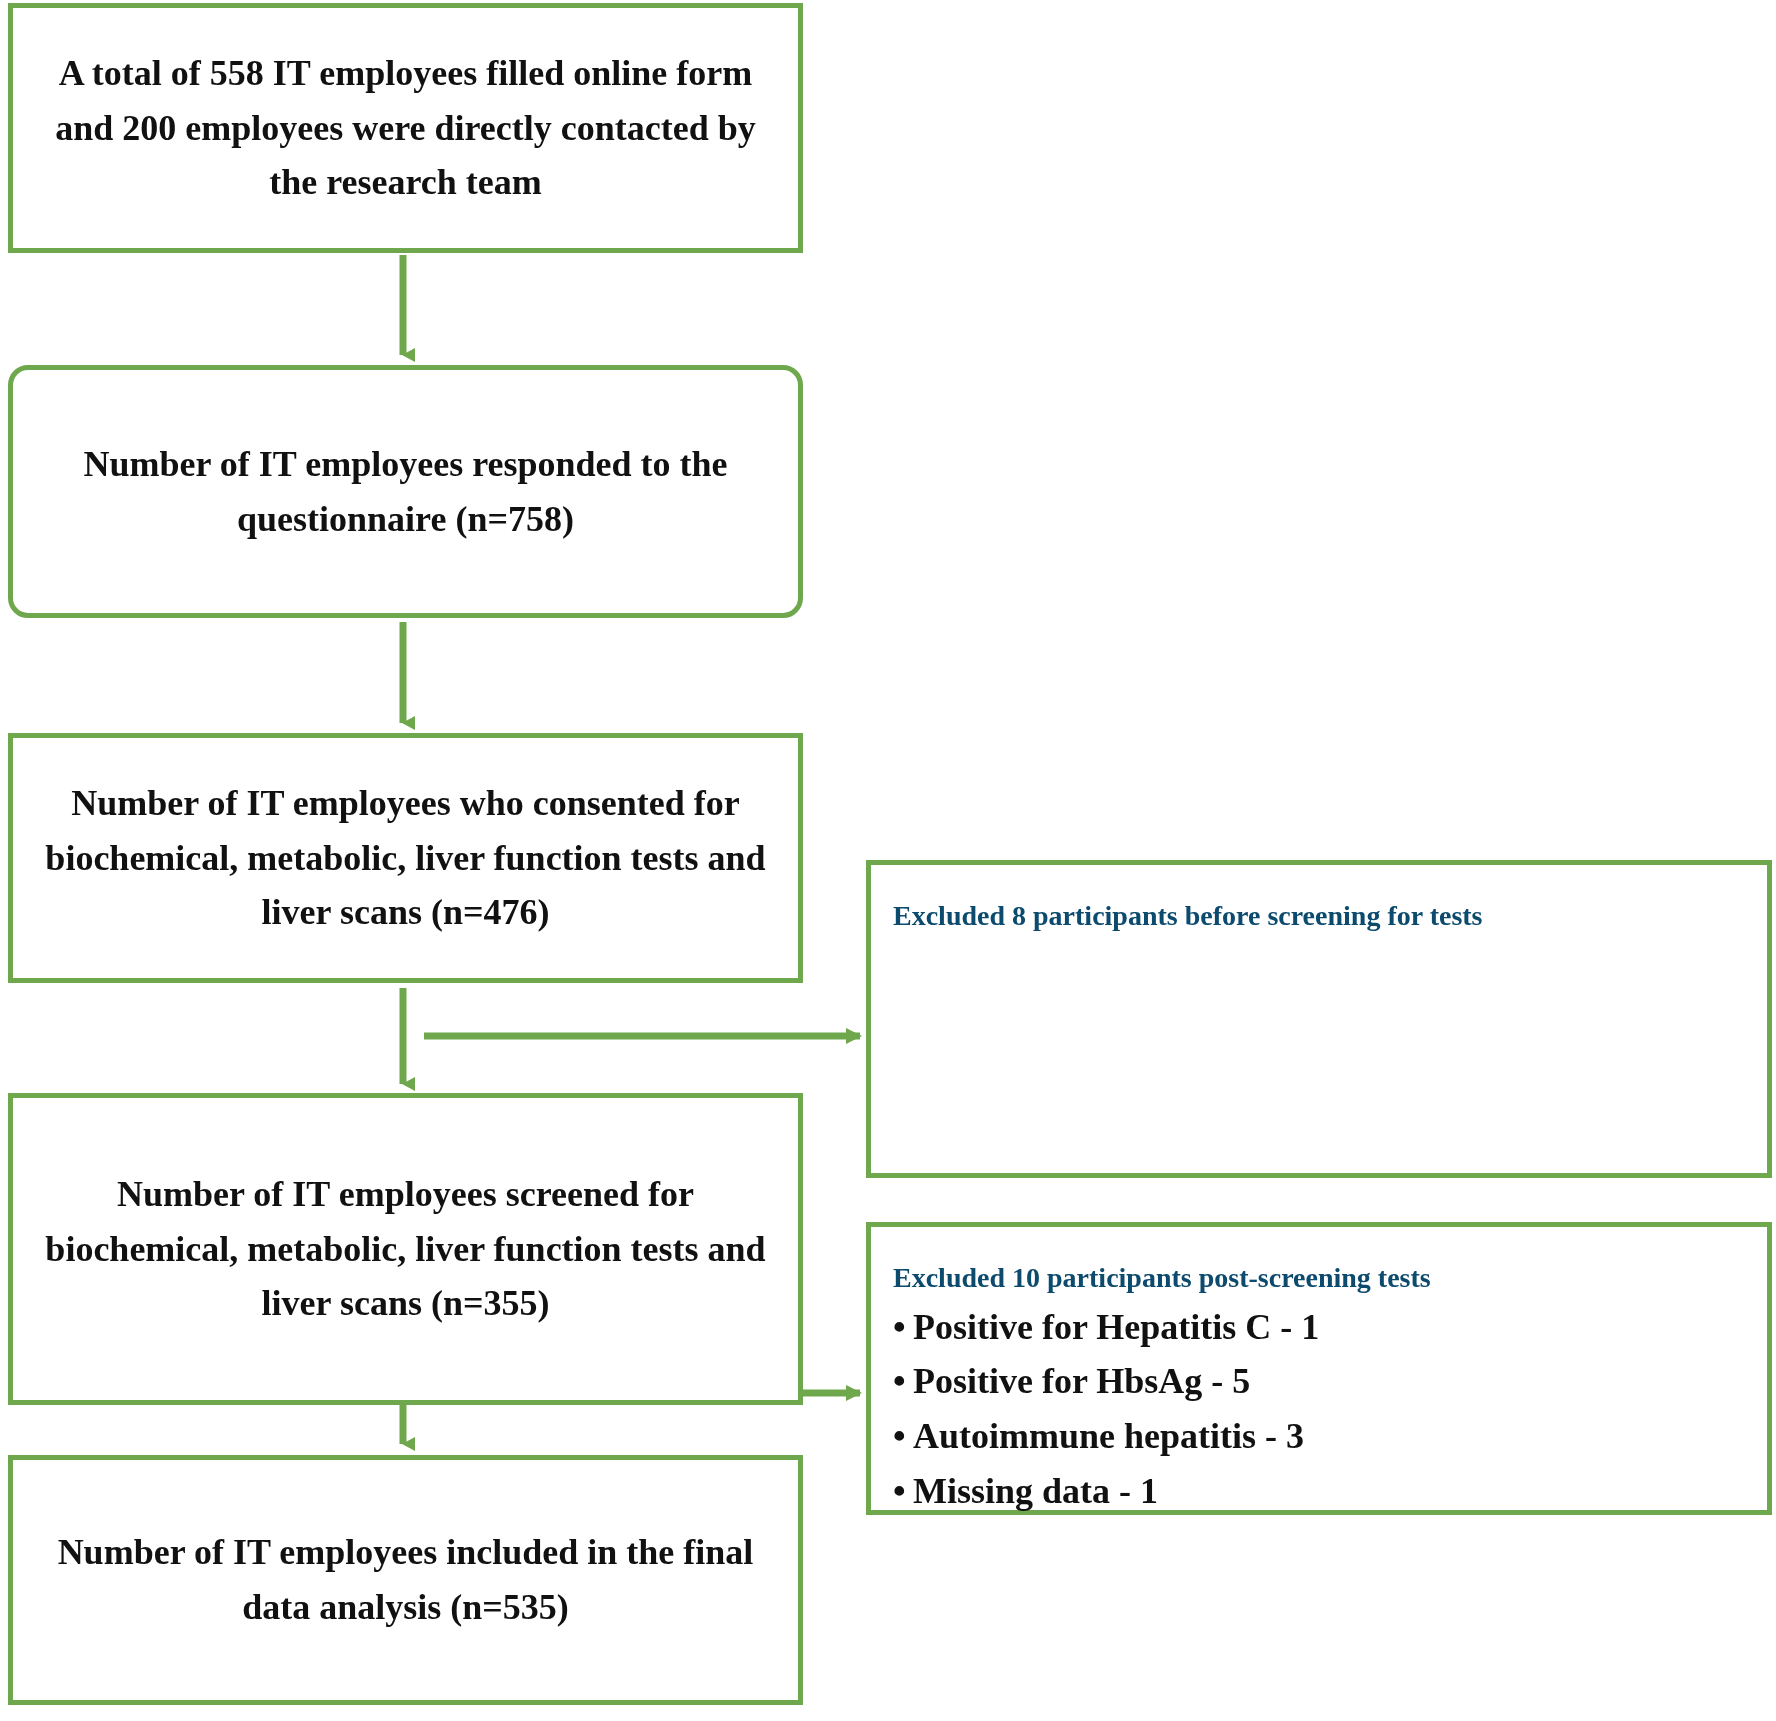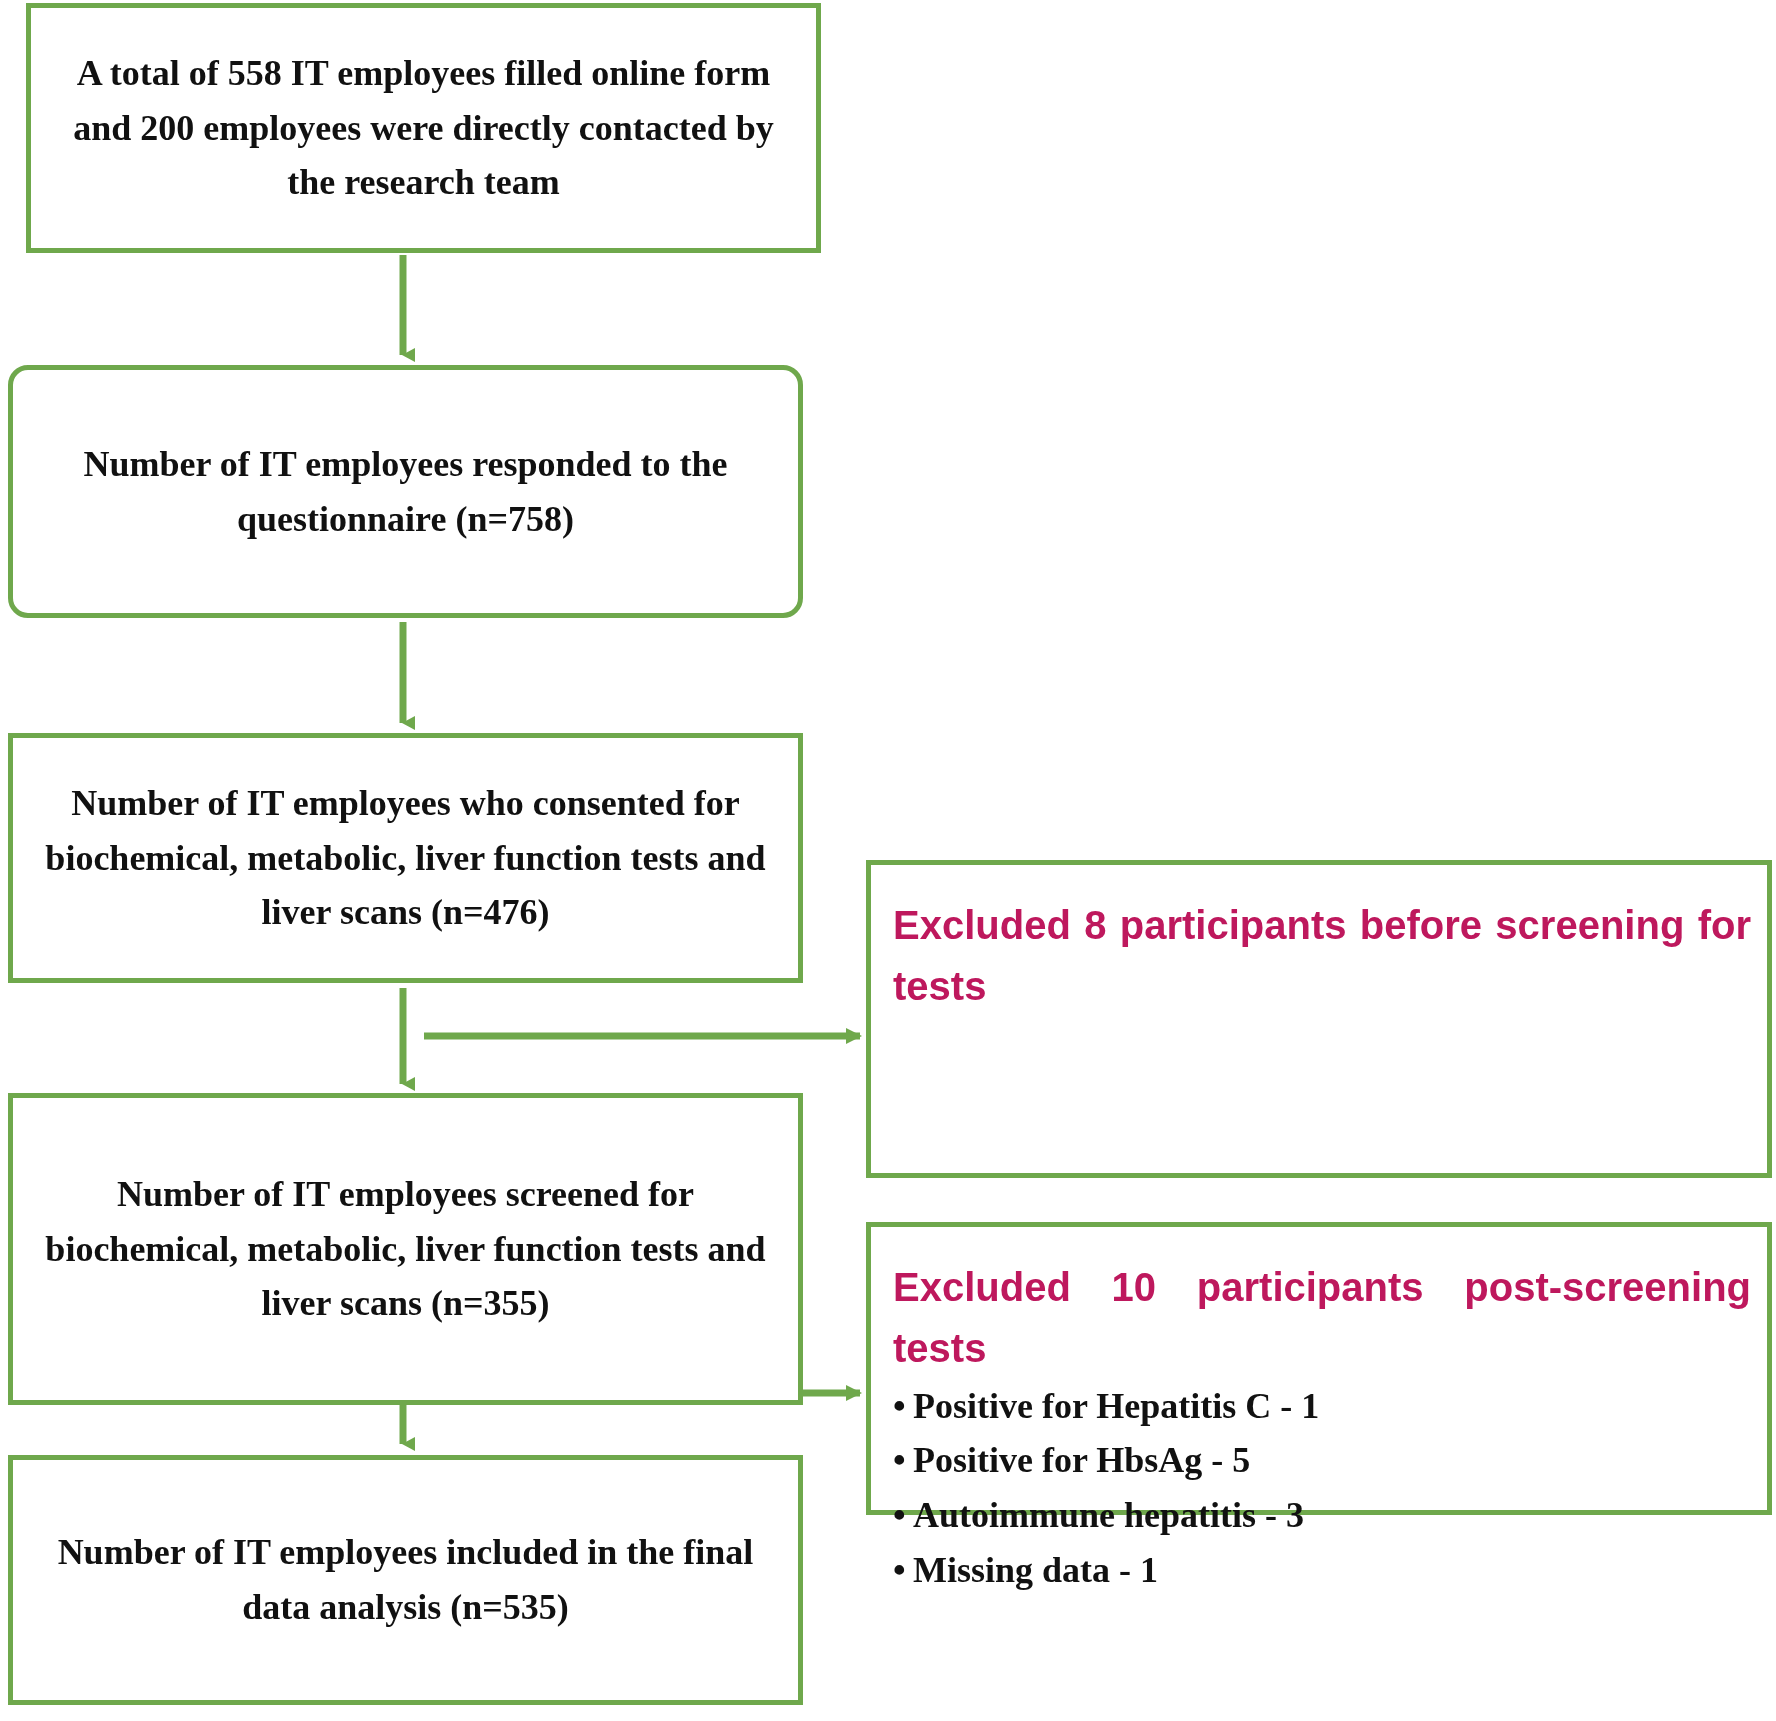"A total of 558 IT" div.node { margin-left: 18px -> none }
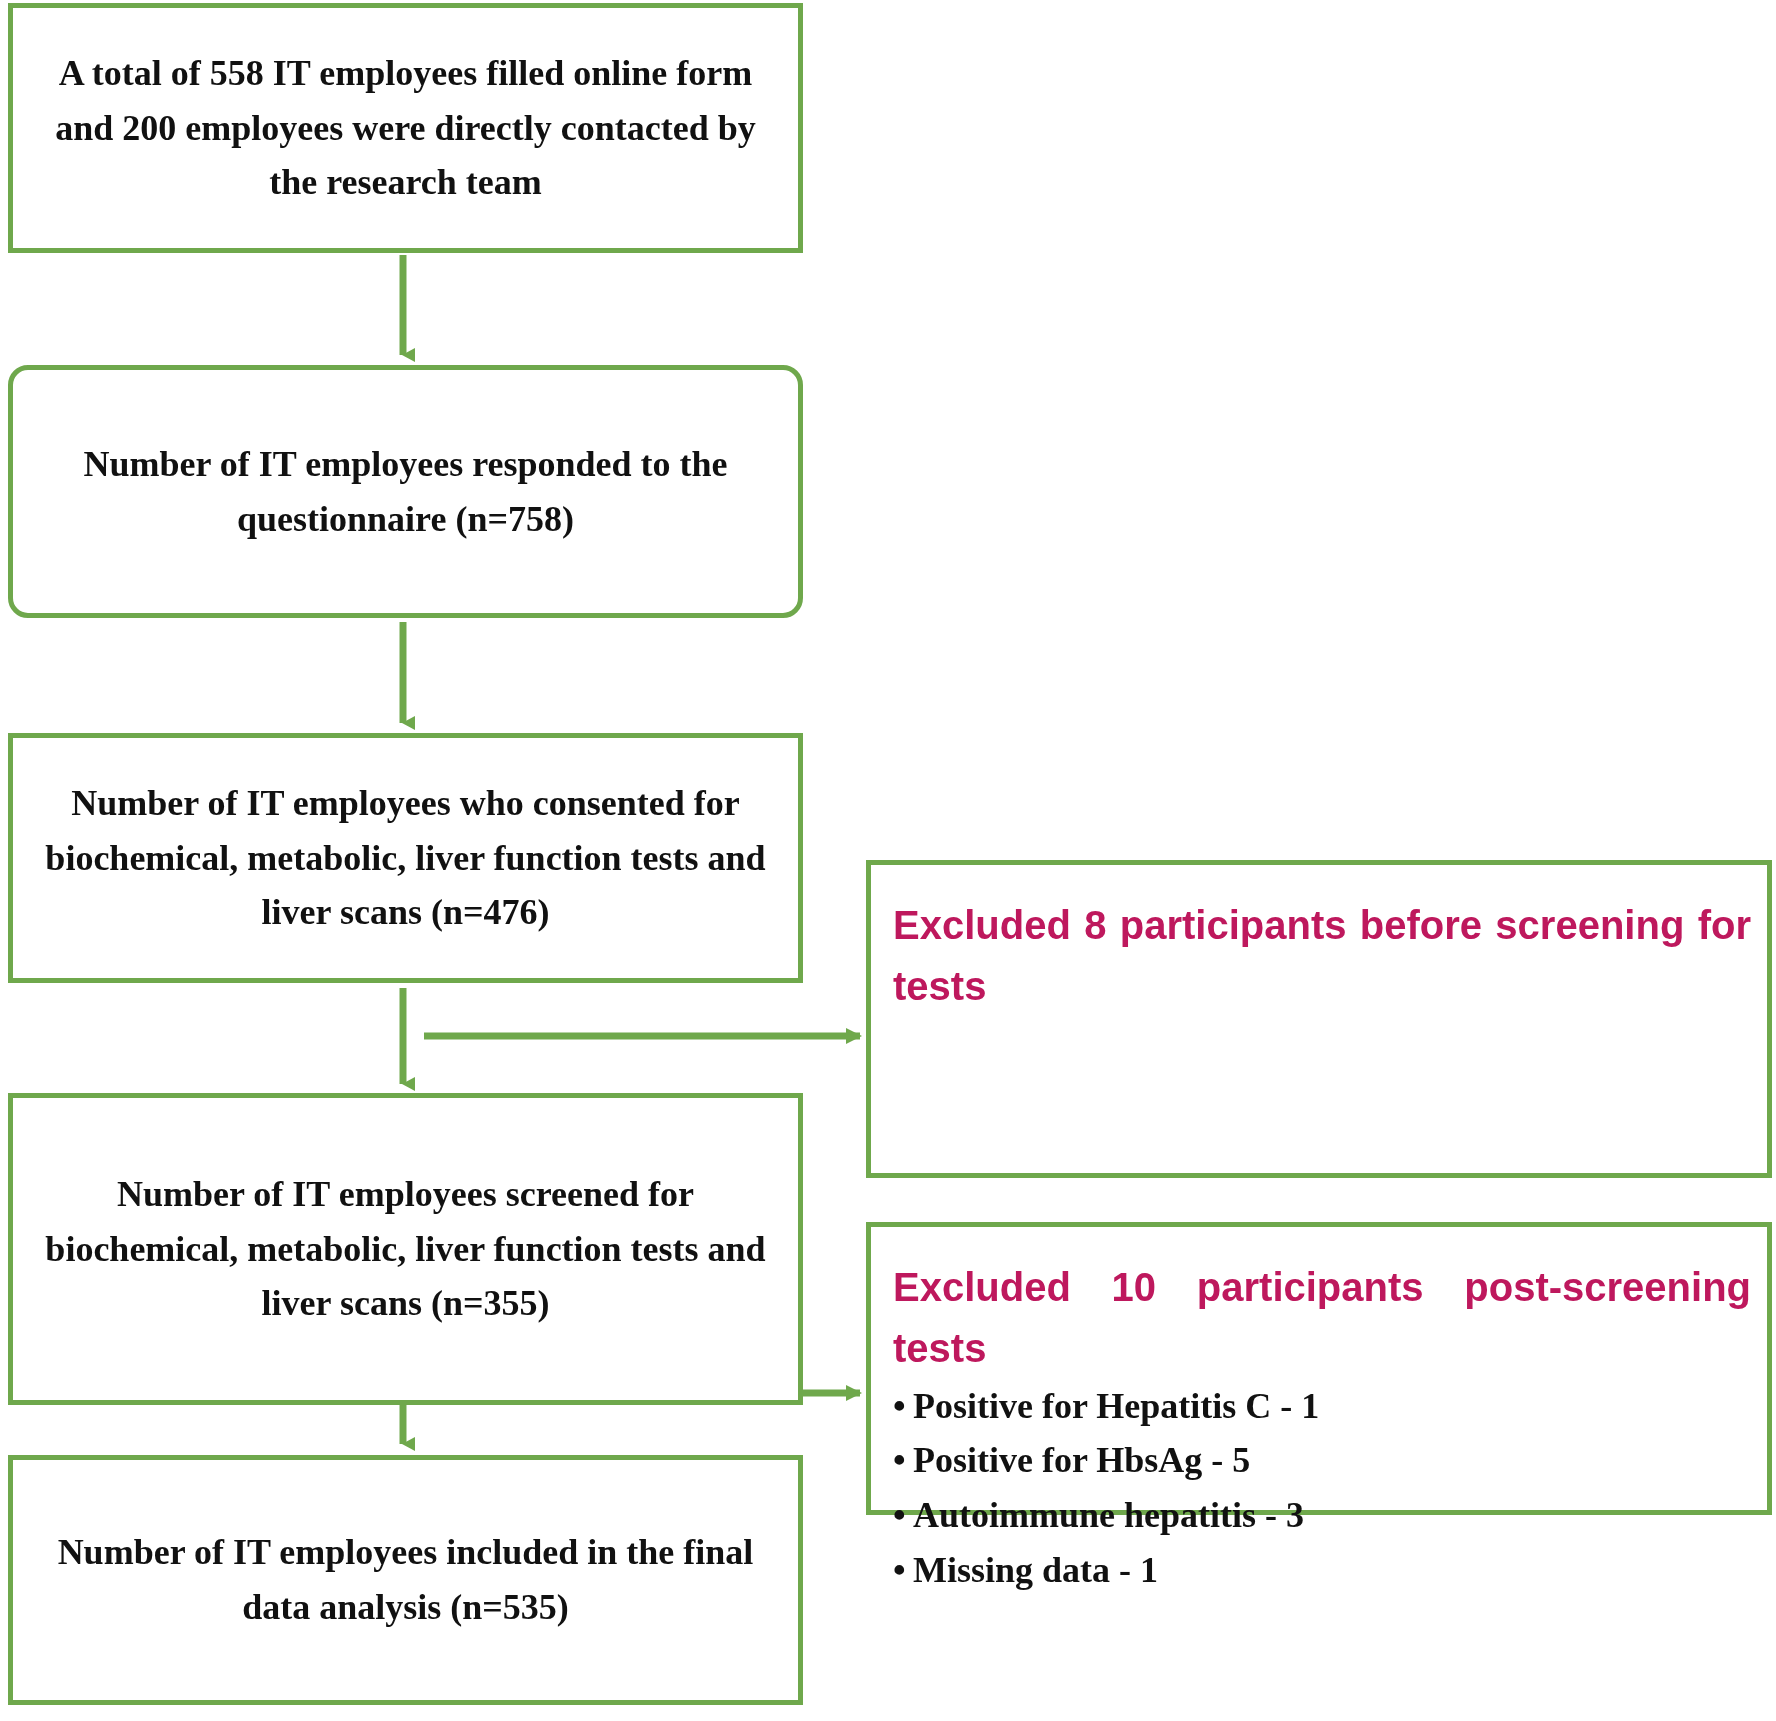"Excluded 8 participants before screening" .excl-head { color: #be185d -> #0c4a6e; font-family: Liberation Sans, sans-serif -> Liberation Serif, serif; font-size: 40px -> 28px }
